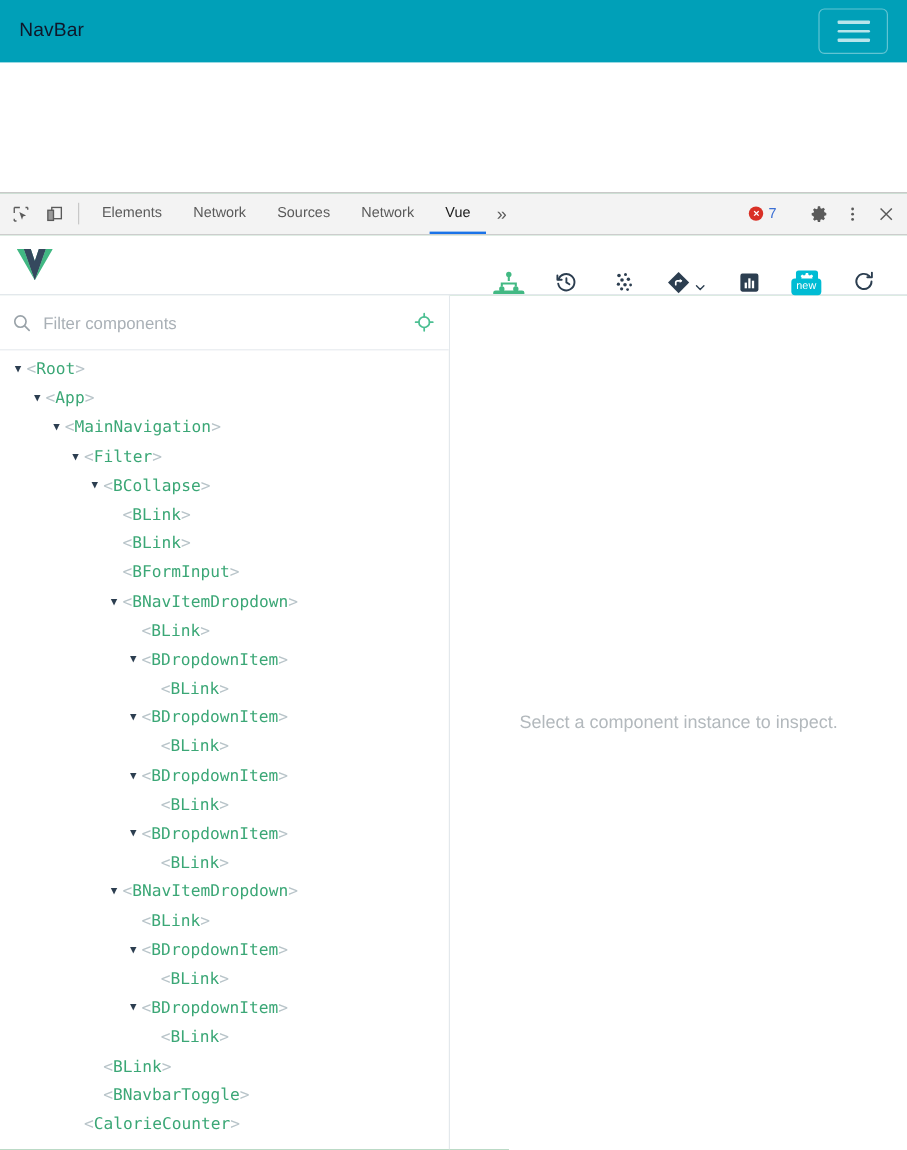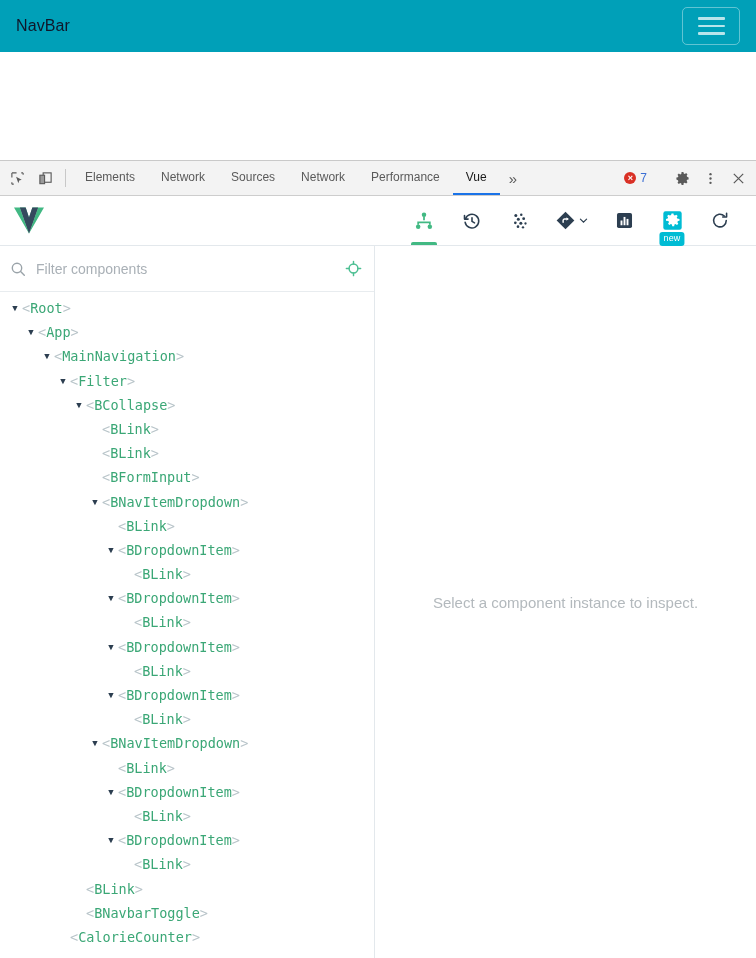"Performance" div.dt-tab { html: <div>Performance</div> -> none }
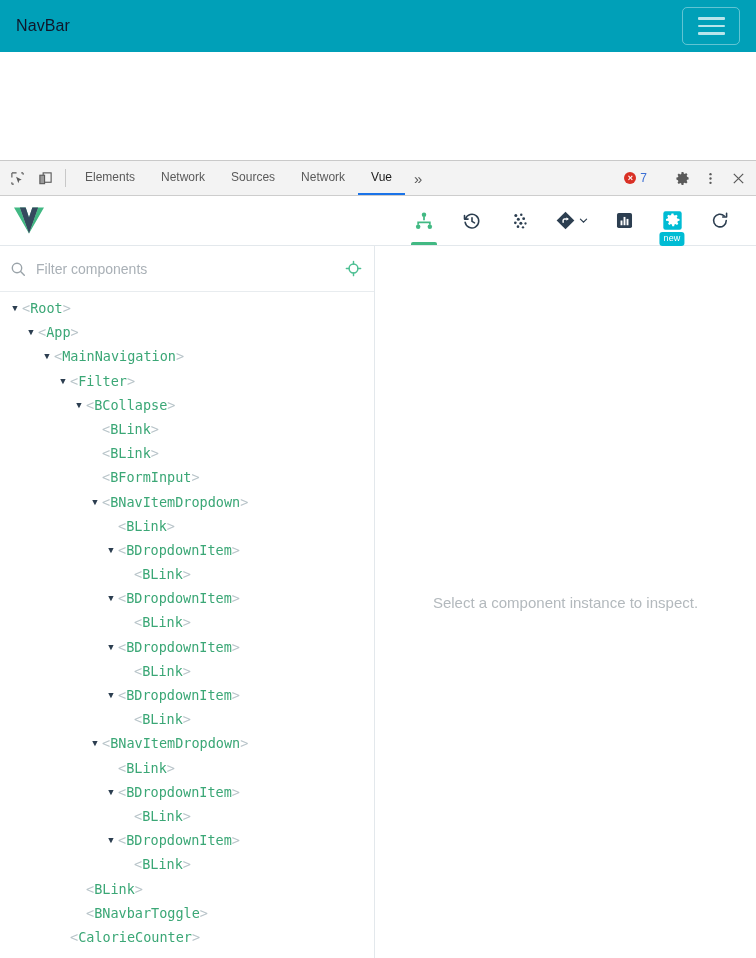"new" .vh-btn { align-items: center -> flex-end }
